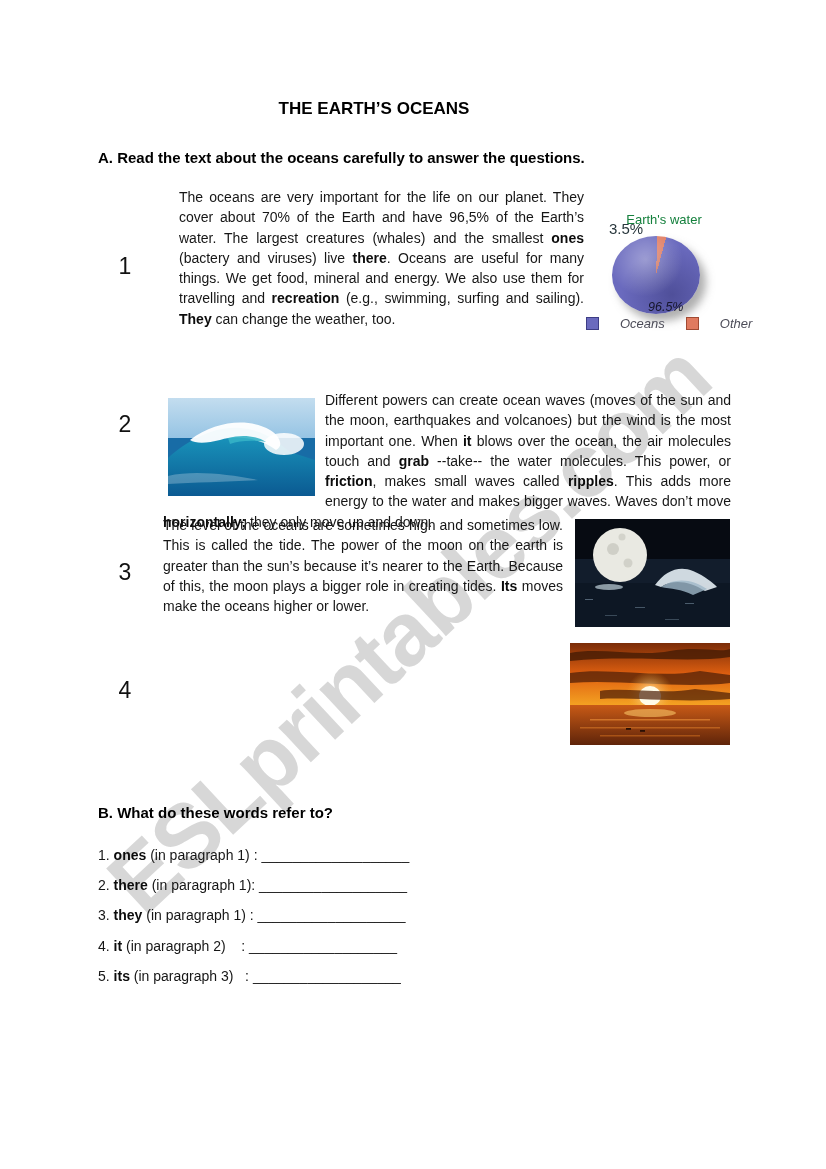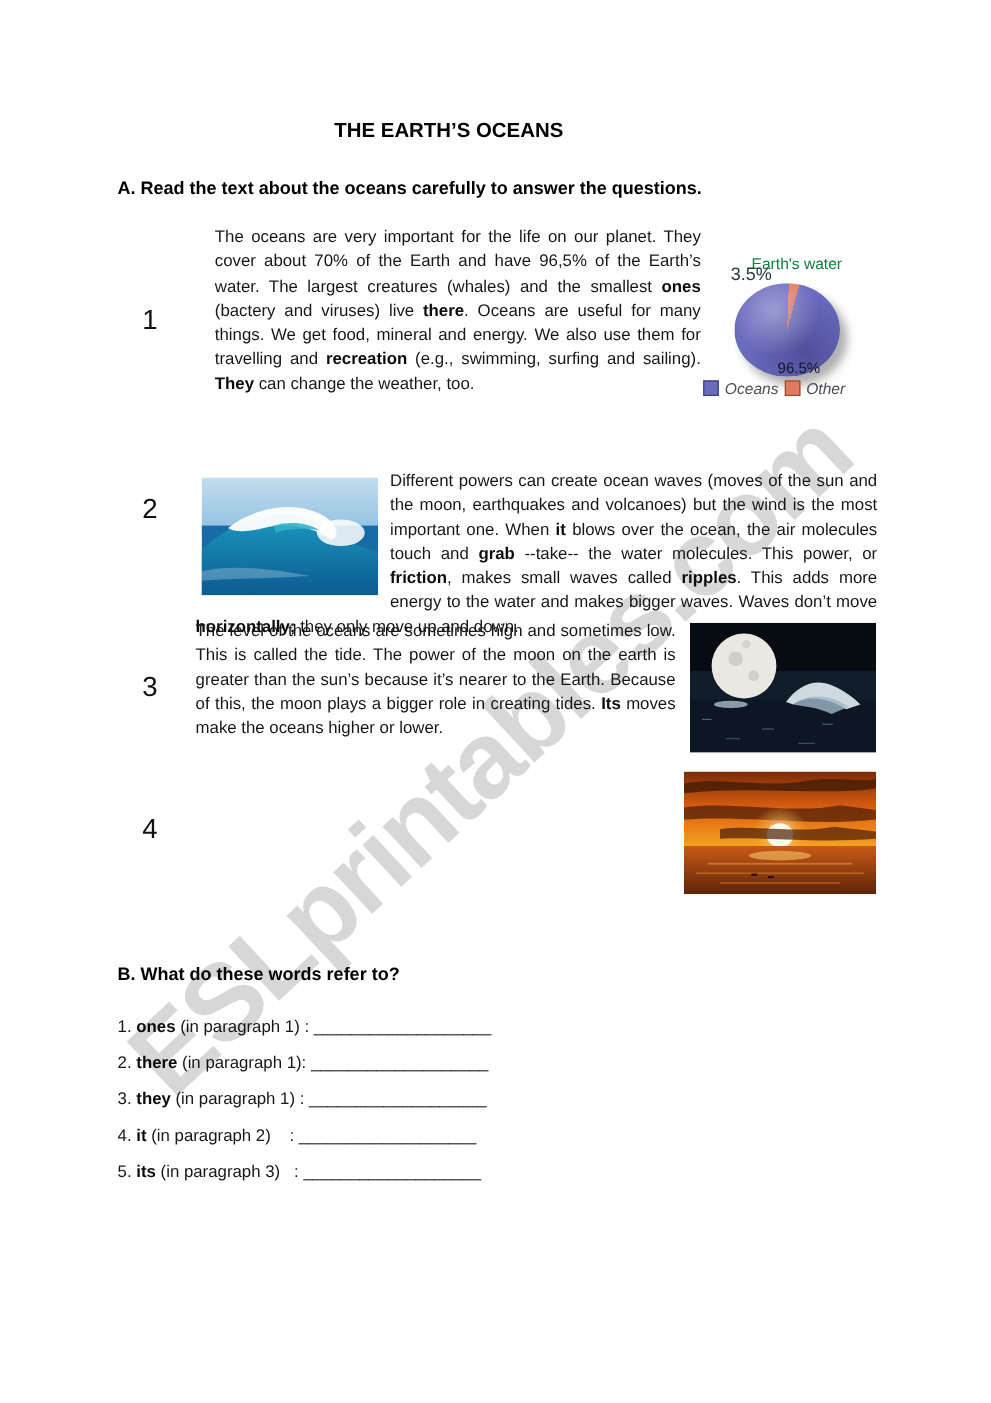"96.5%" .lbl-oceans { font-style: none -> italic }
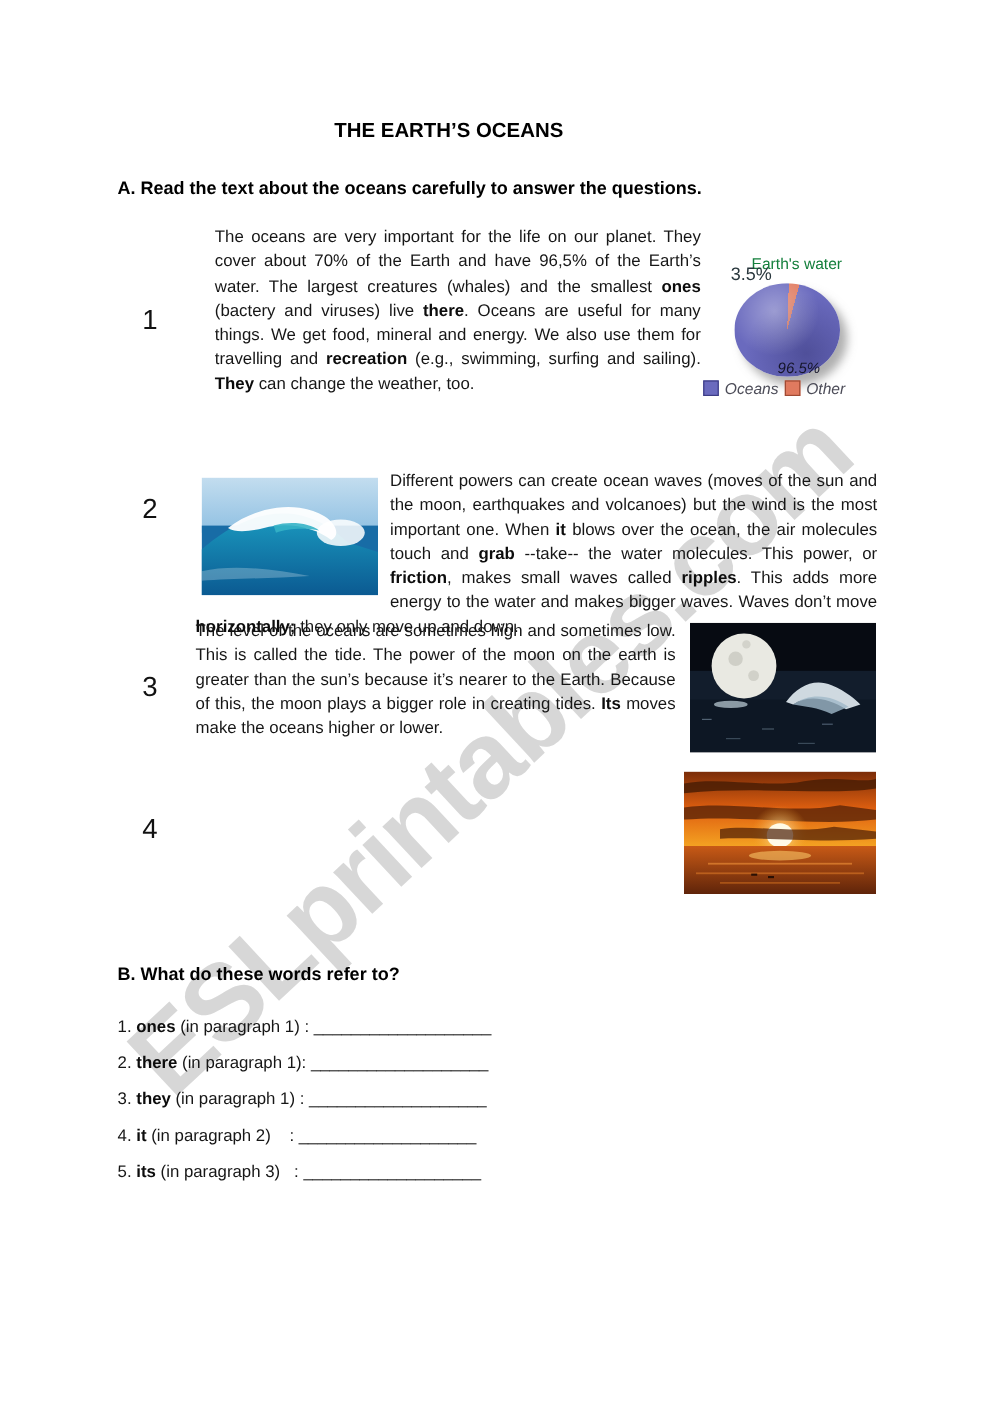"Oceans" .legend { gap: 5px -> 21px }
